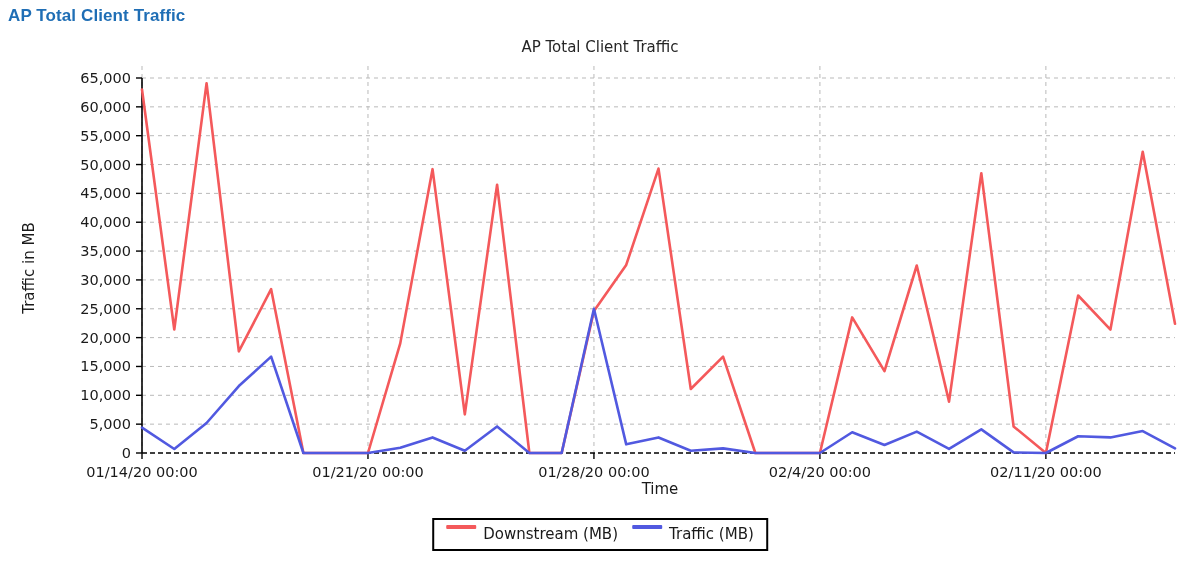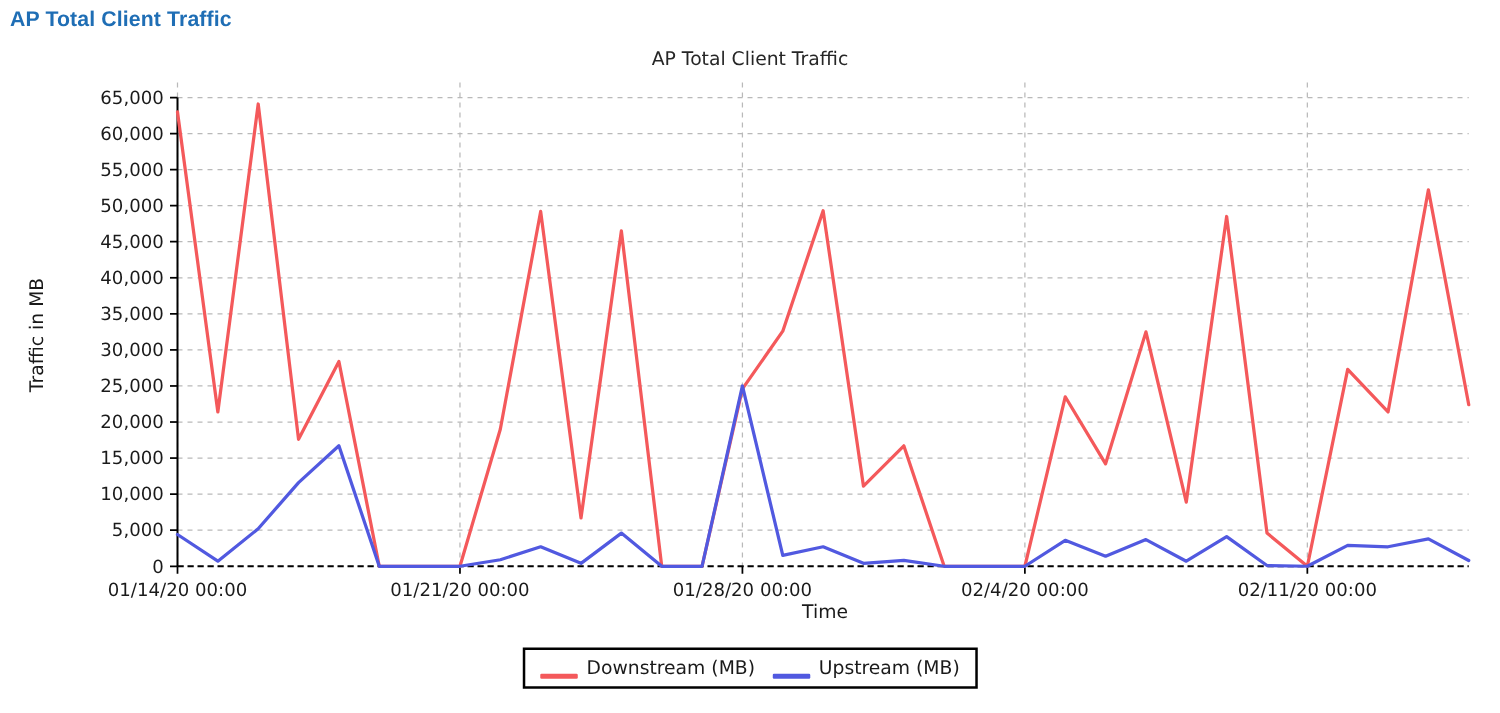"Downstream (MB)" .legend-entry { align-items: flex-end -> flex-start }
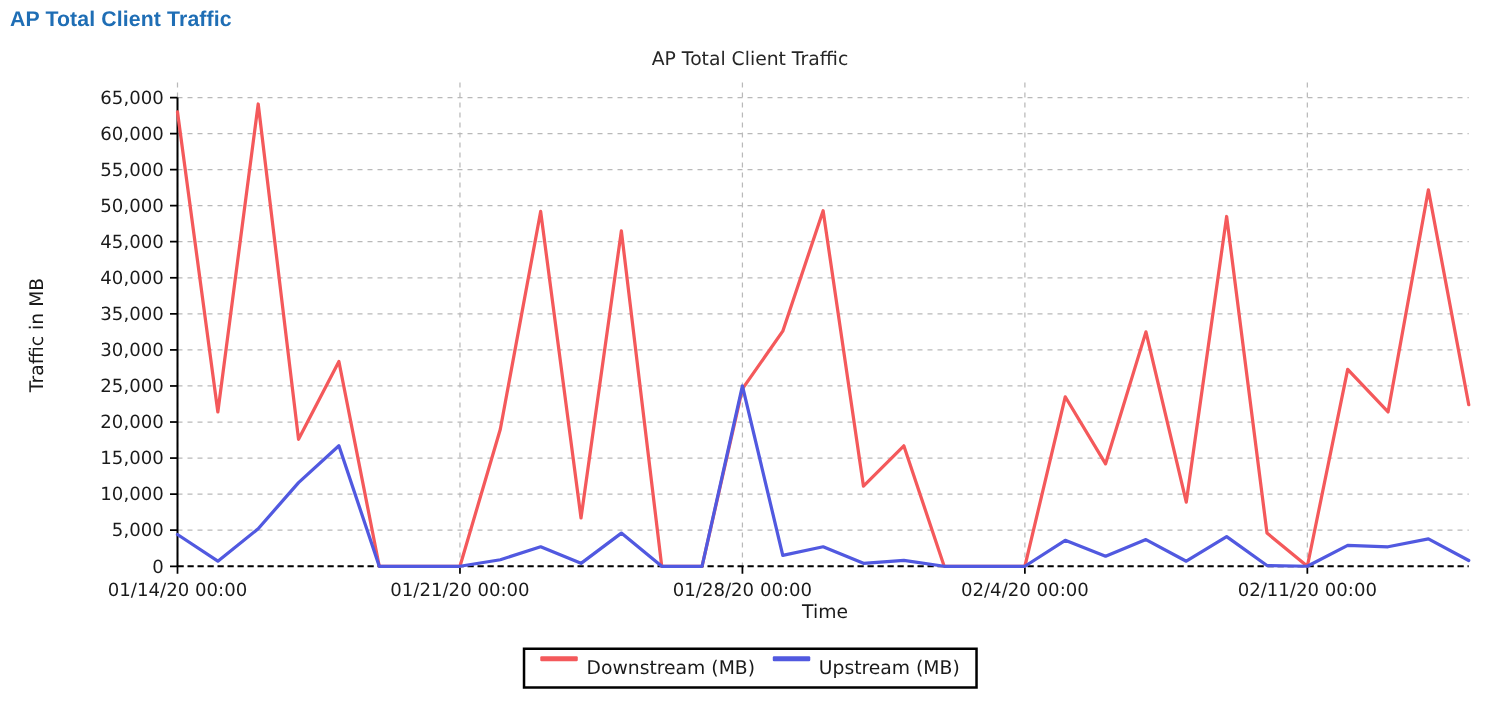"Upstream (MB)" span.legend-text { text: Upstream -> Traffic }
